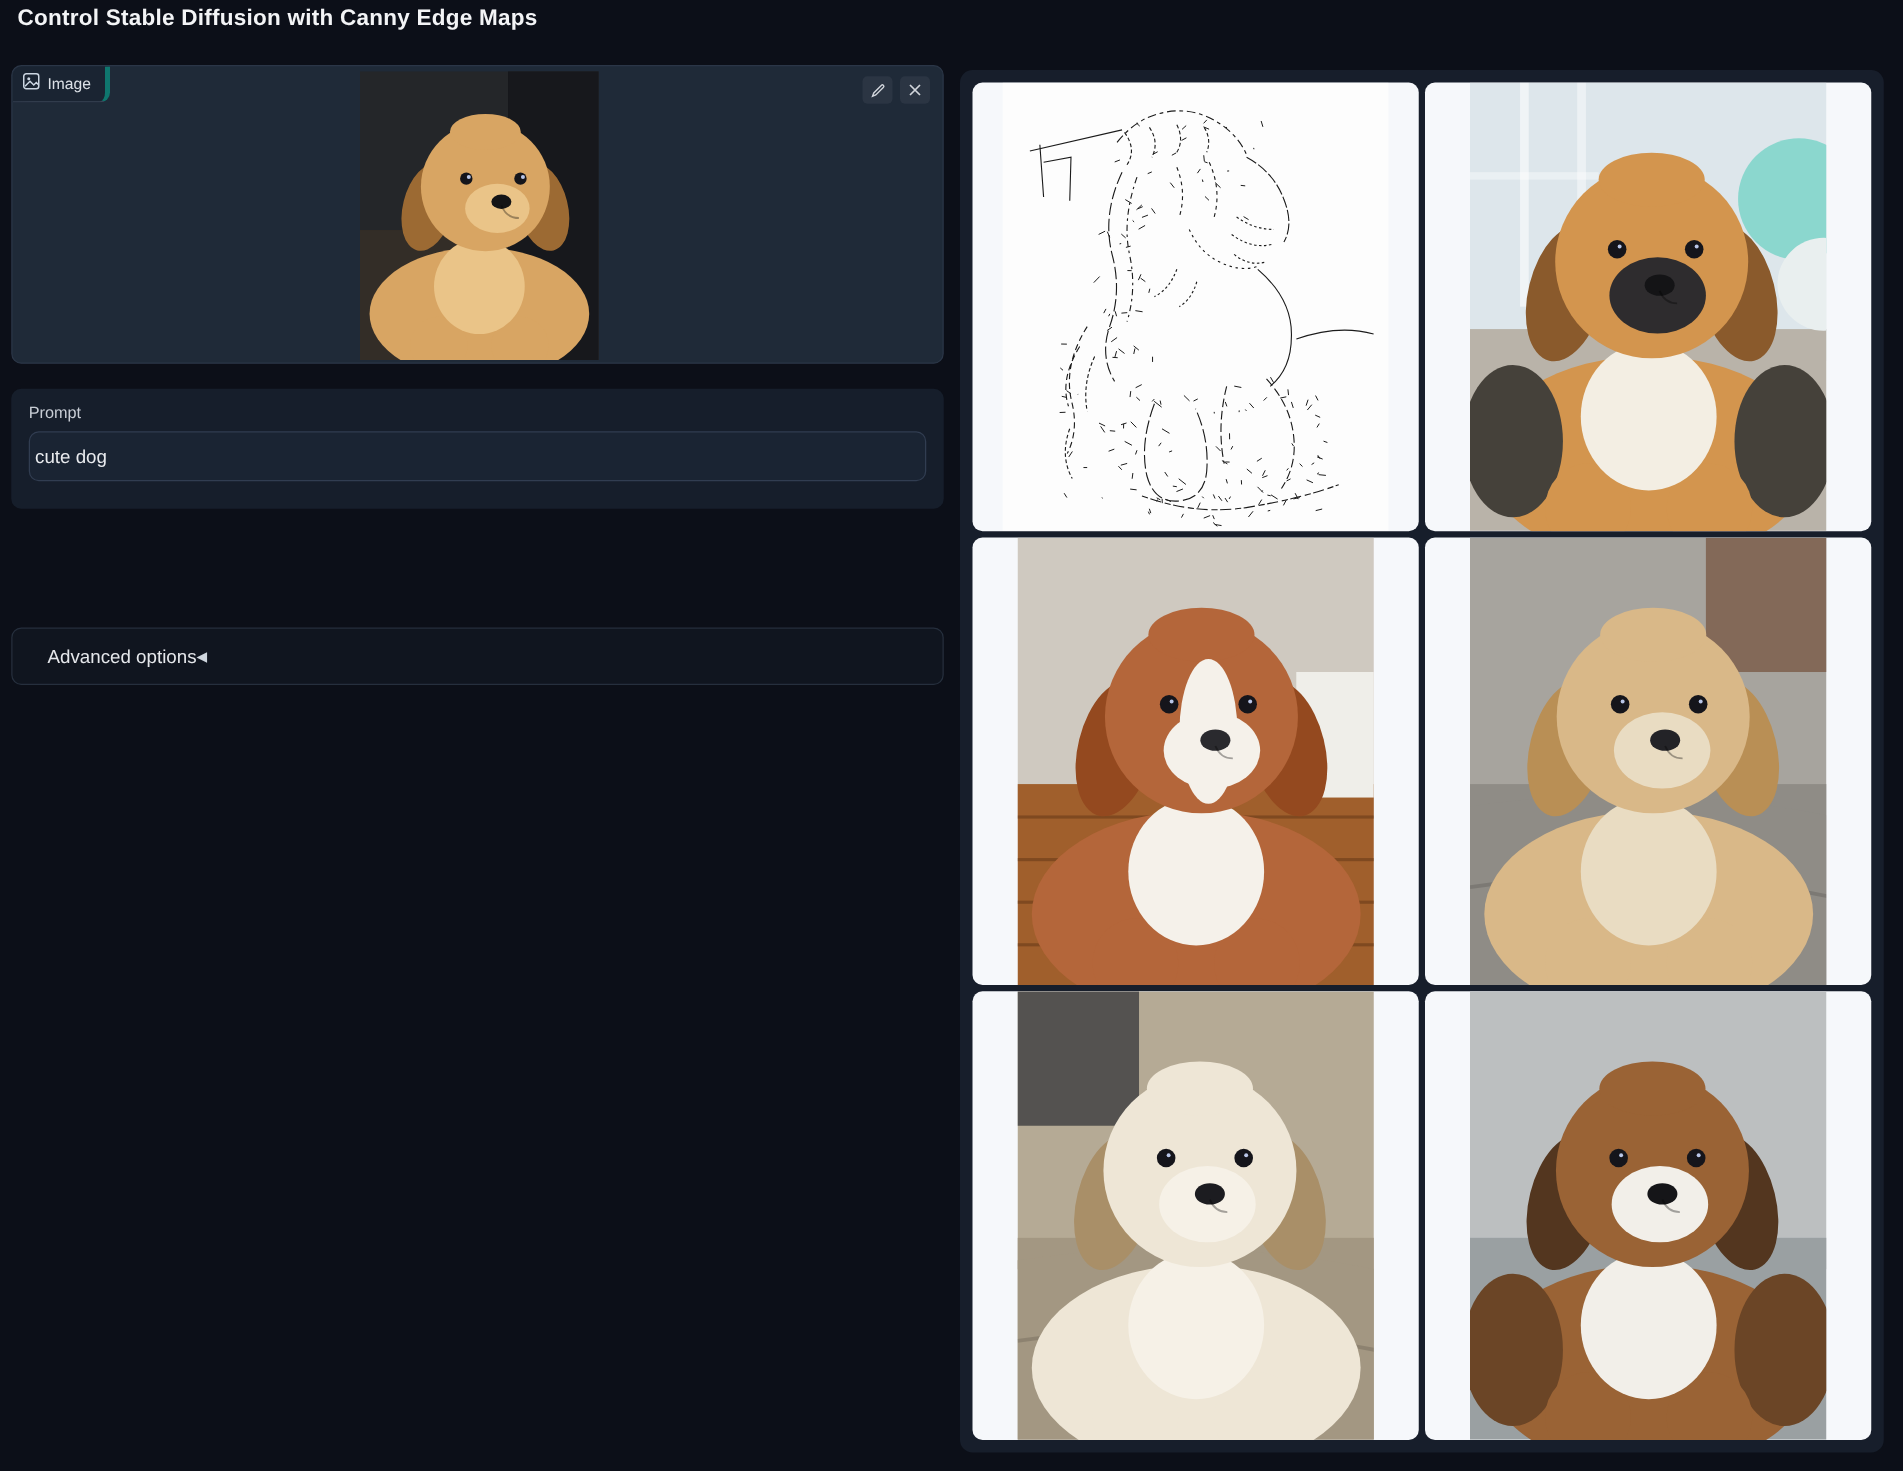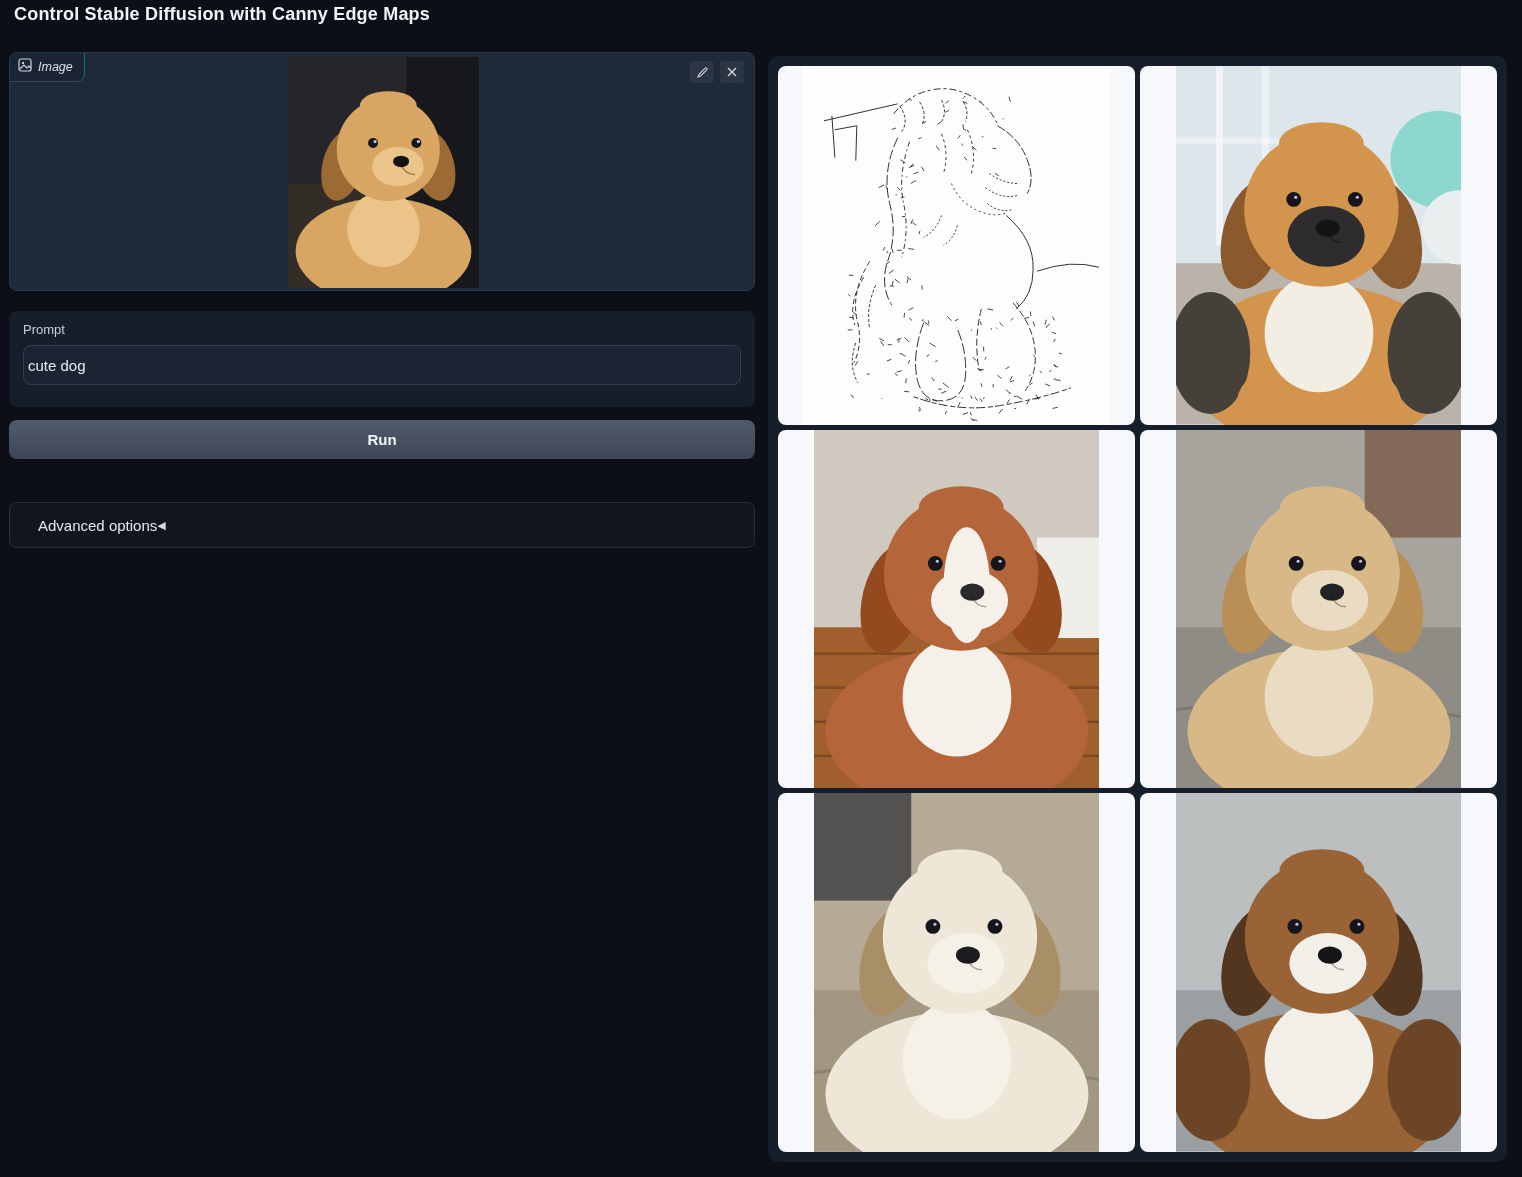"Image" .image-tab { border-right: 1px solid #0f766e -> 4px solid #0f766e; font-style: italic -> none }
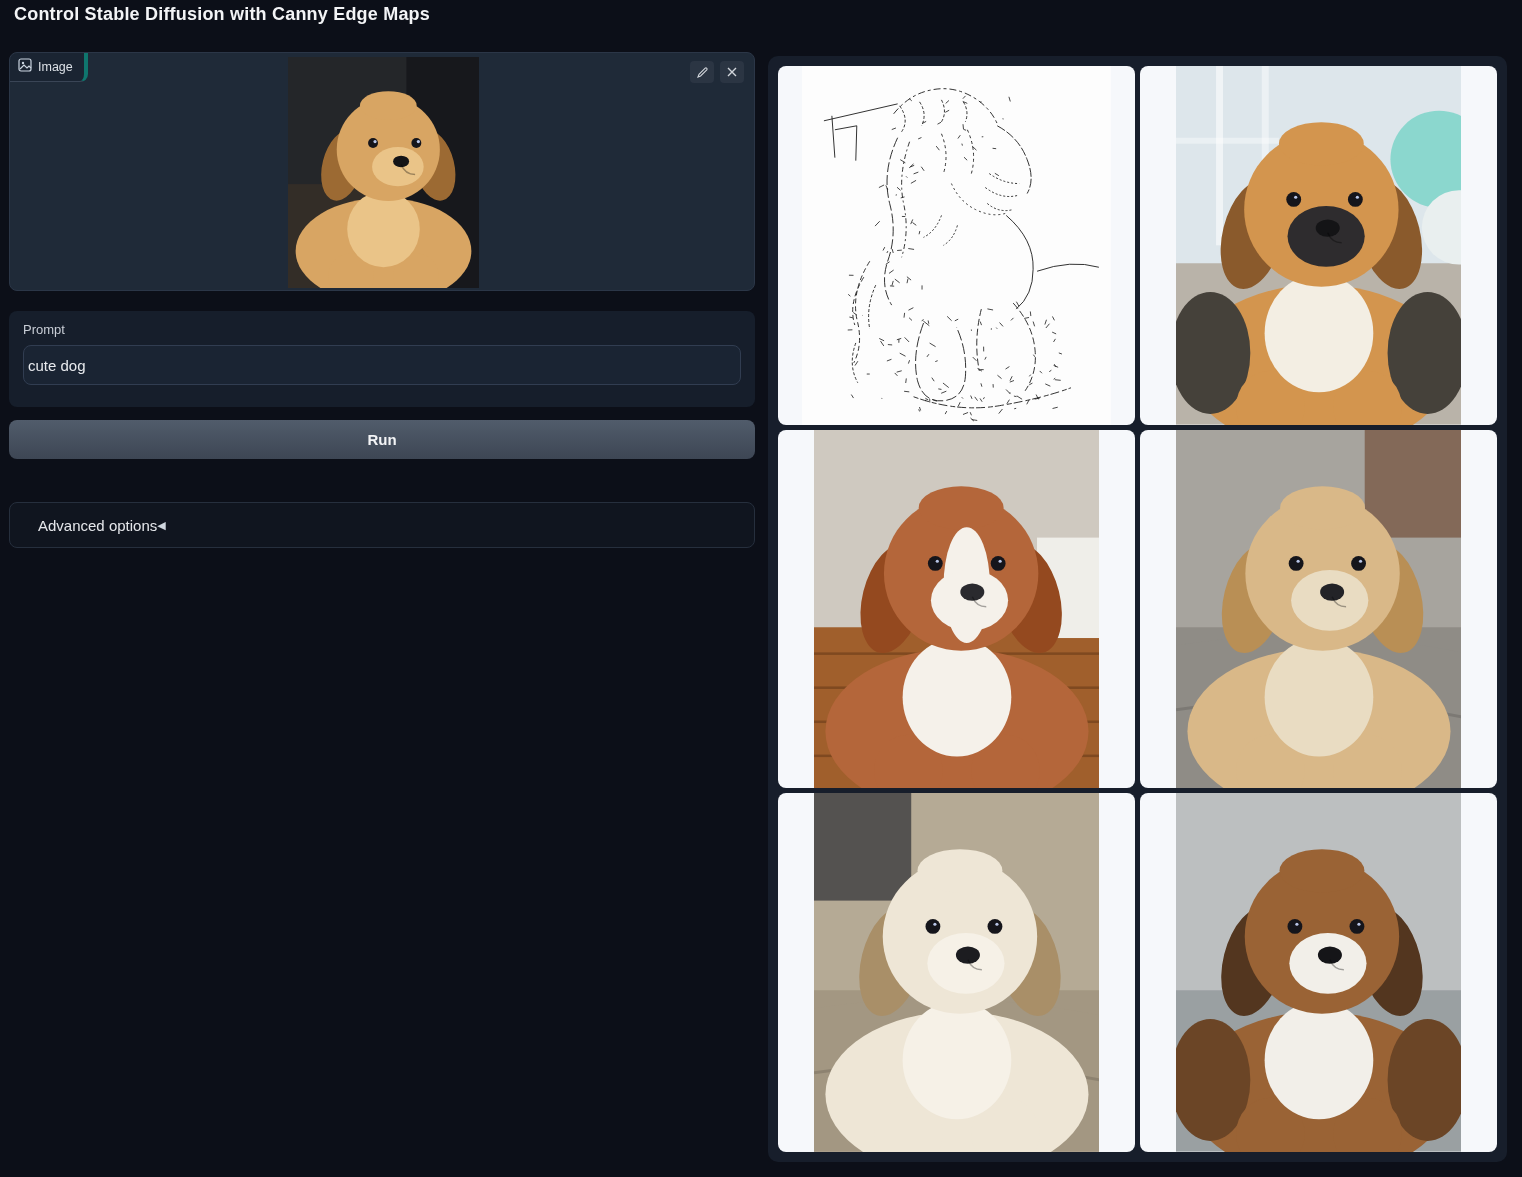"Run" button.run-btn { html: <button>Run</button> -> none }
